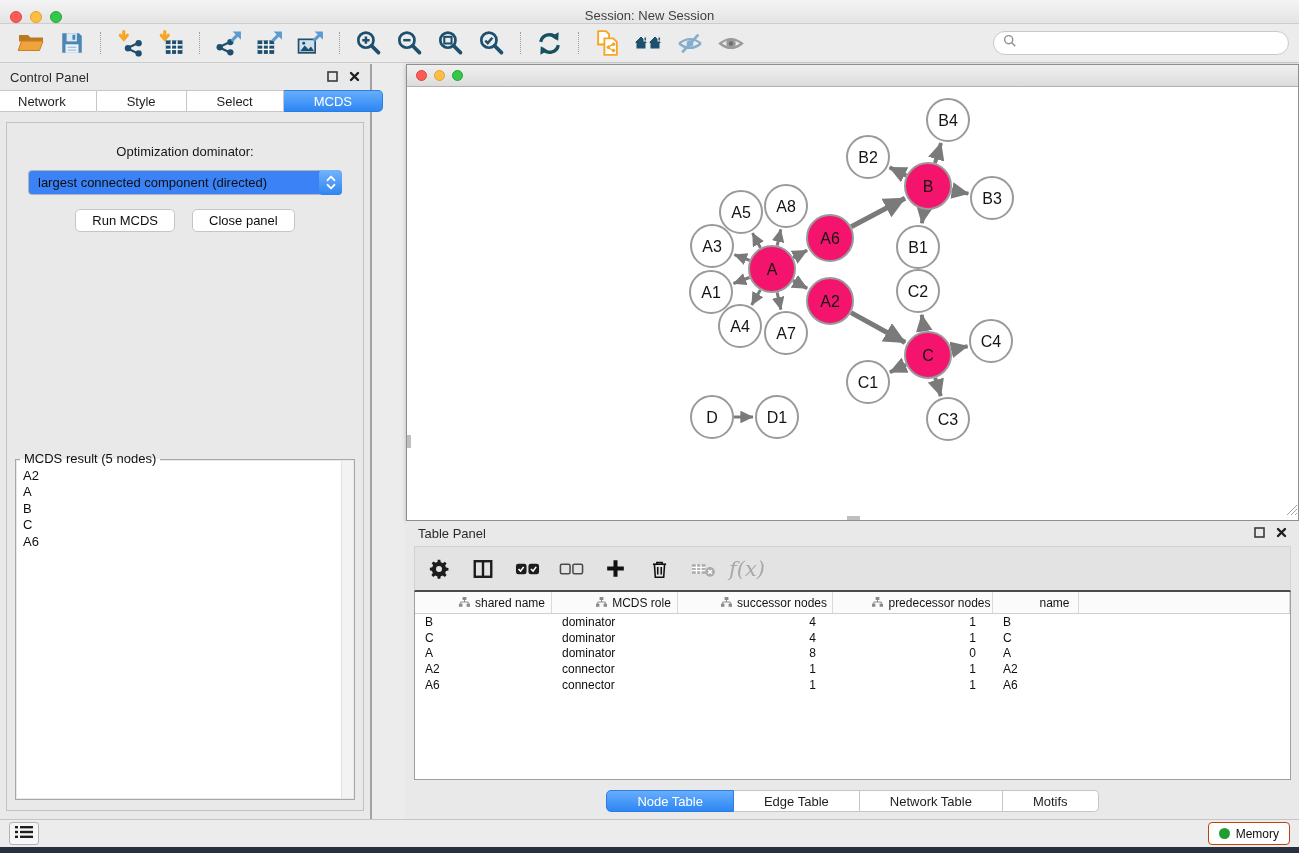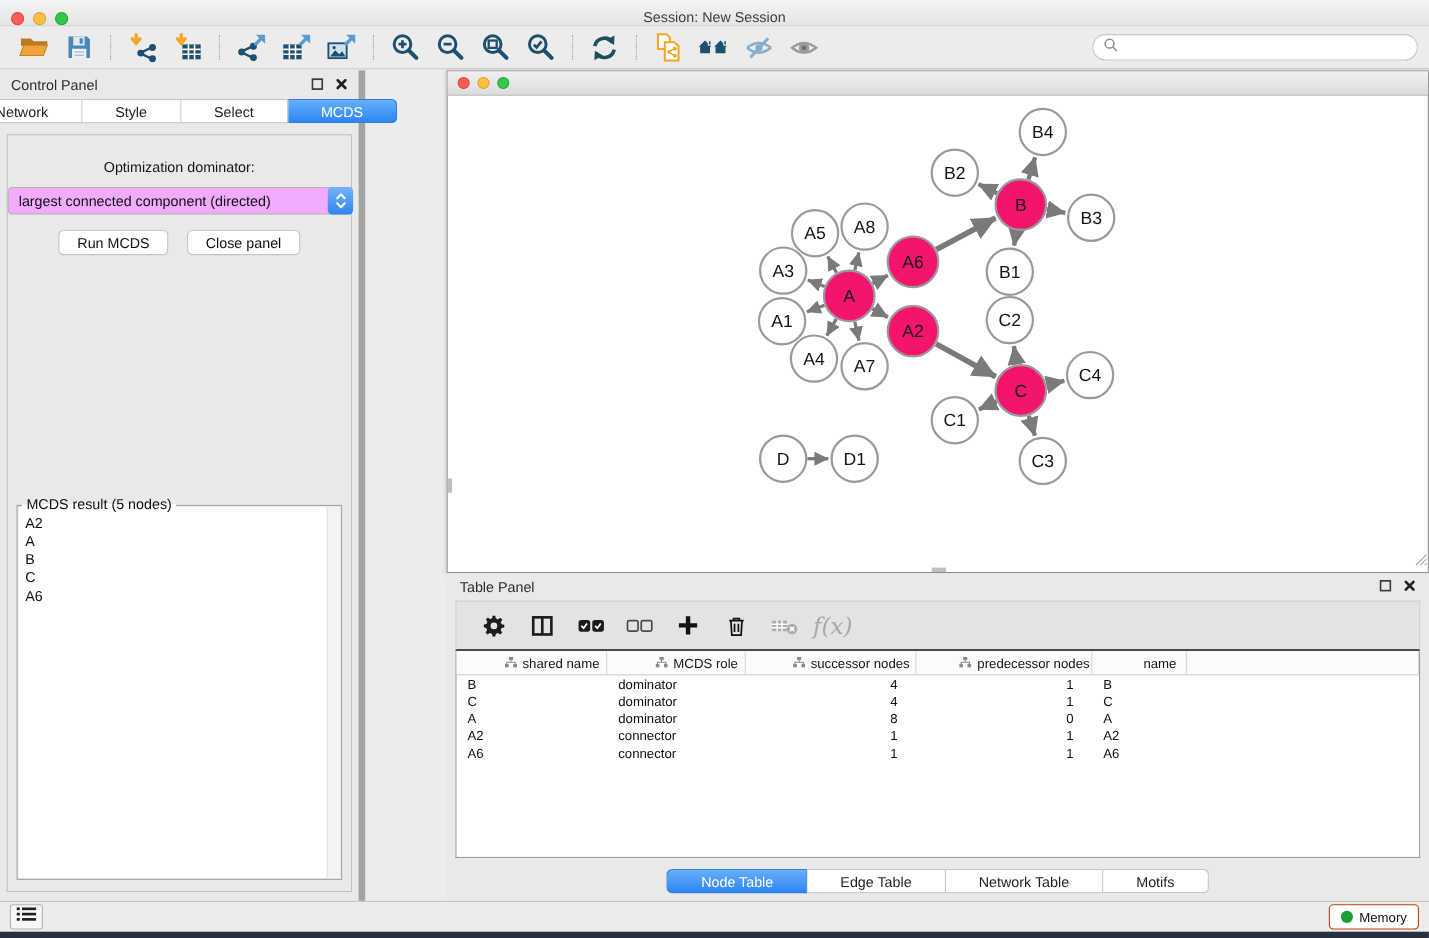"Control Panel" .control-panel { border-right: 6px solid #a3a3a3 -> 2px solid #a3a3a3; width: 332px -> 372px }
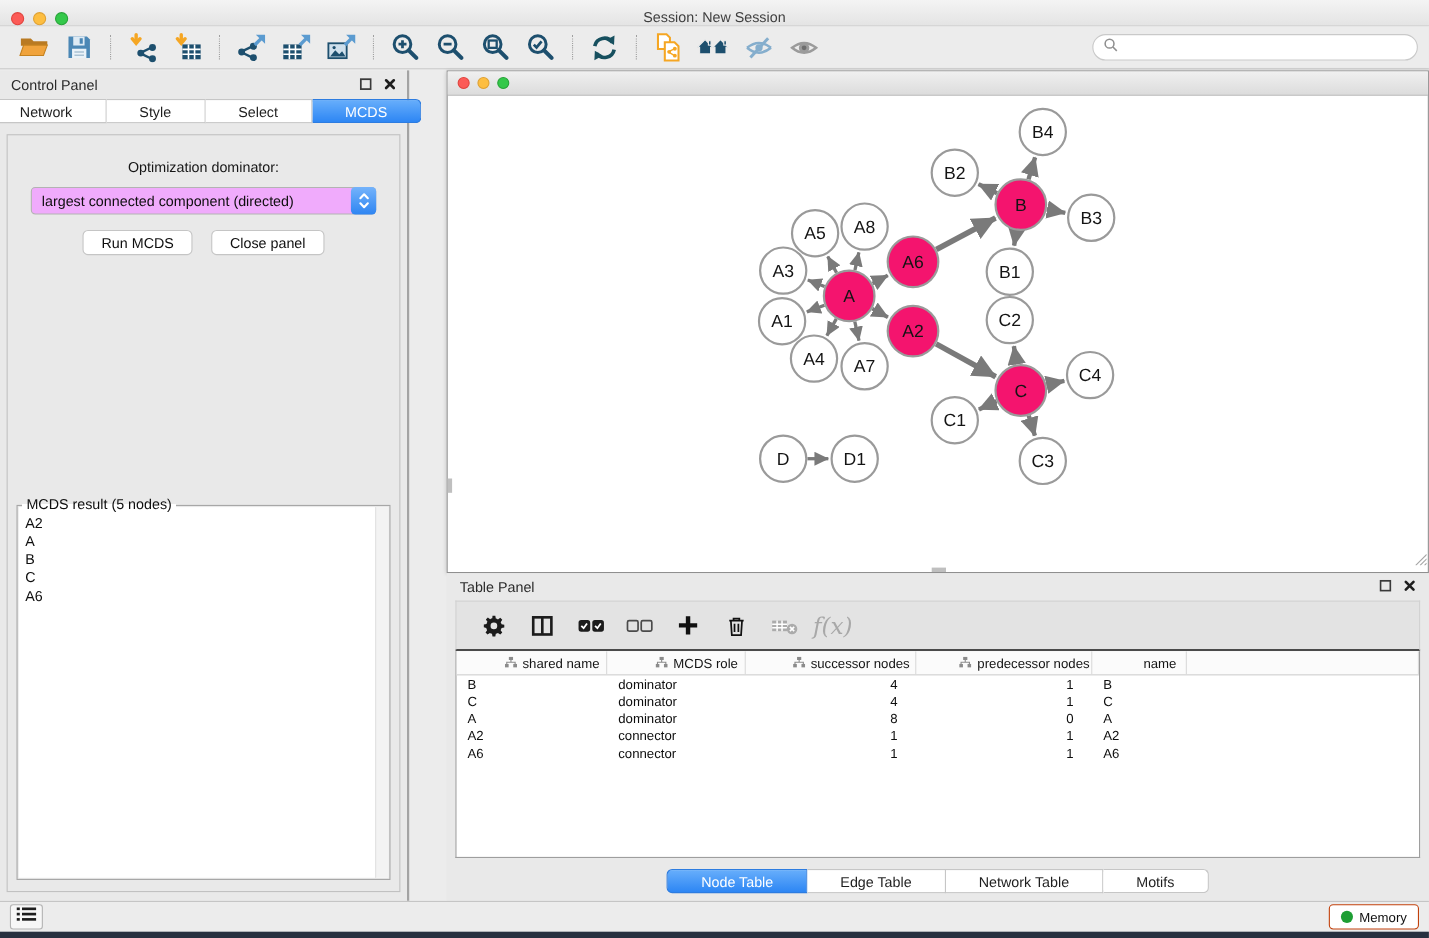"largest connected component (directed)" .select { background: #f0abfc -> #3b82f6 }
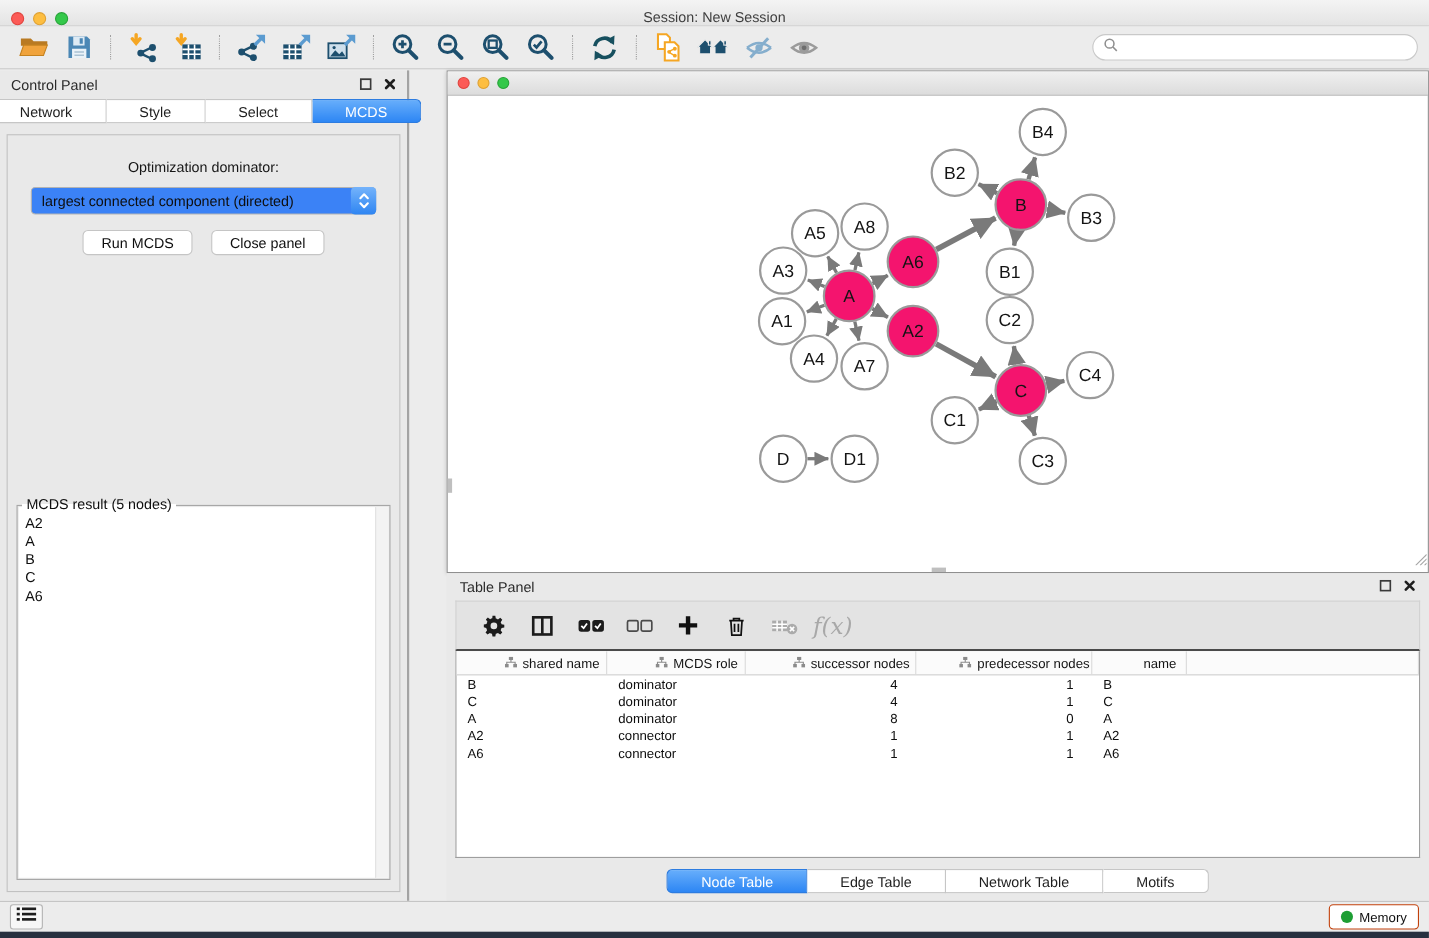"f(x)" .tp-toolbar { padding-left: 12px -> 2px }
